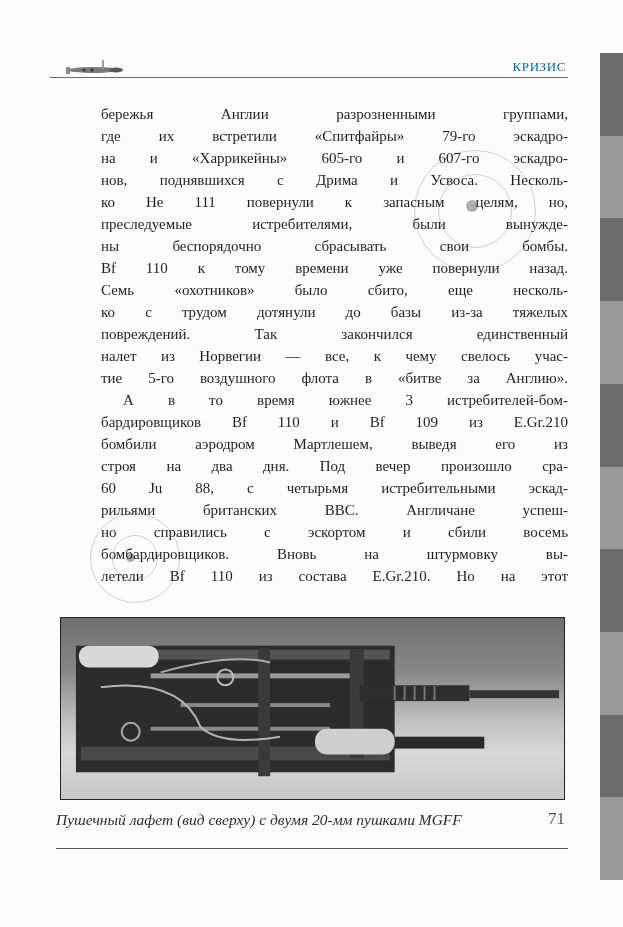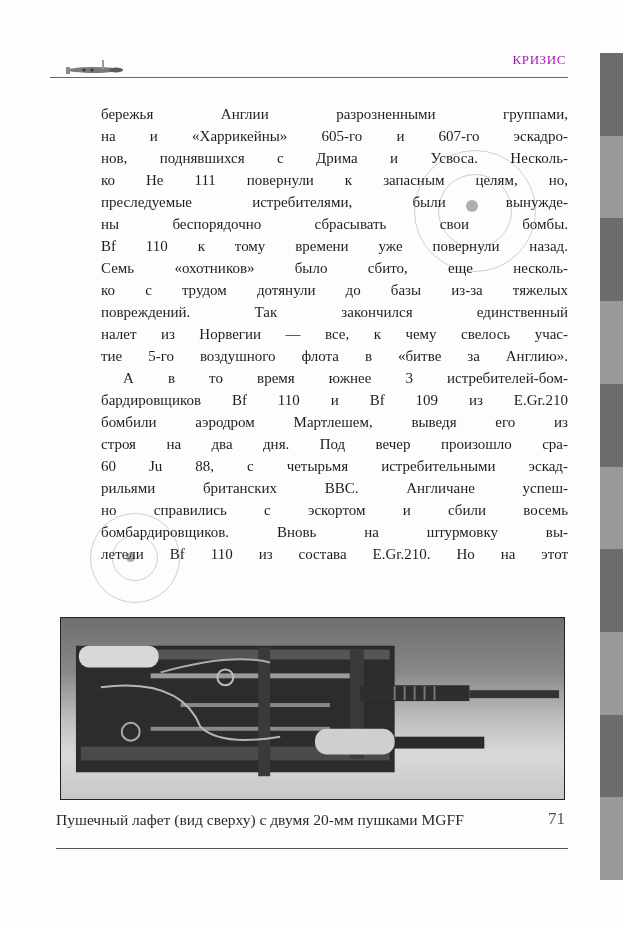"КРИЗИС" .running-head { color: #a21caf -> #0369a1; top: 2px -> 9px }
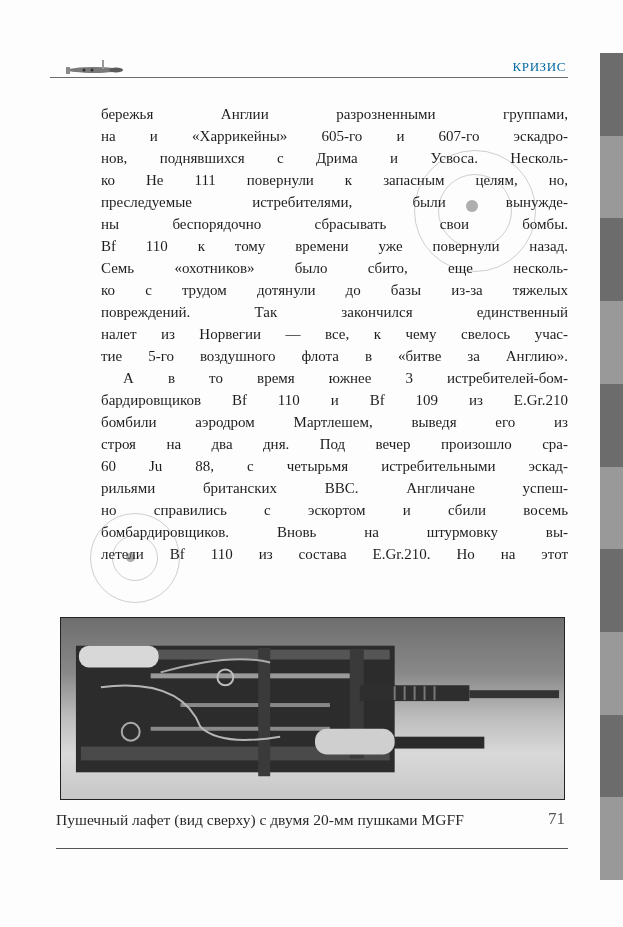"где их встретили «Спитфайры» 79-го" span.line { html: none -> <span>где их встретили «Спитфайры» 79-го эскадро-</span> }
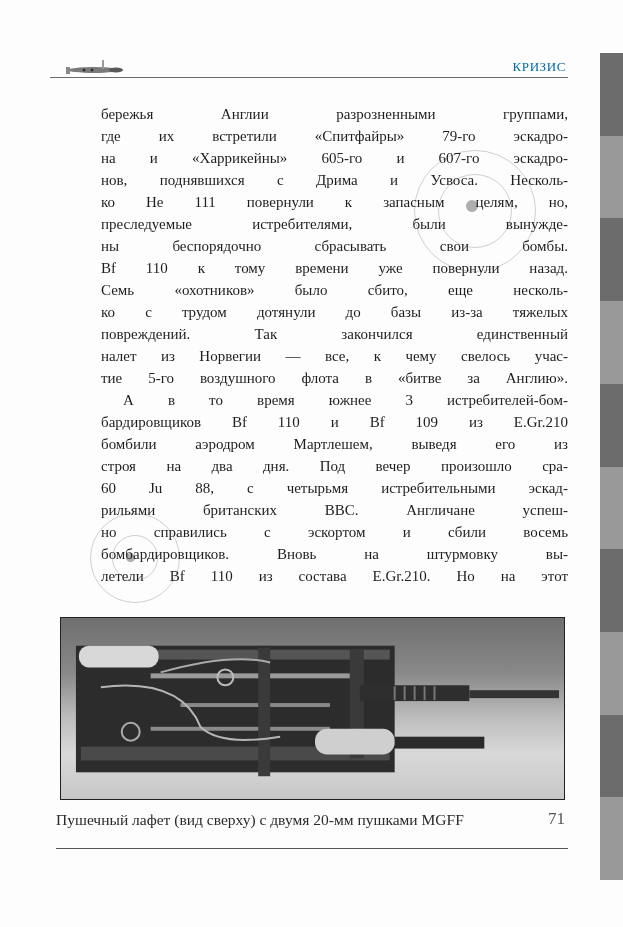"Пушечный лафет (вид сверху) с" .caption { font-style: none -> italic }
